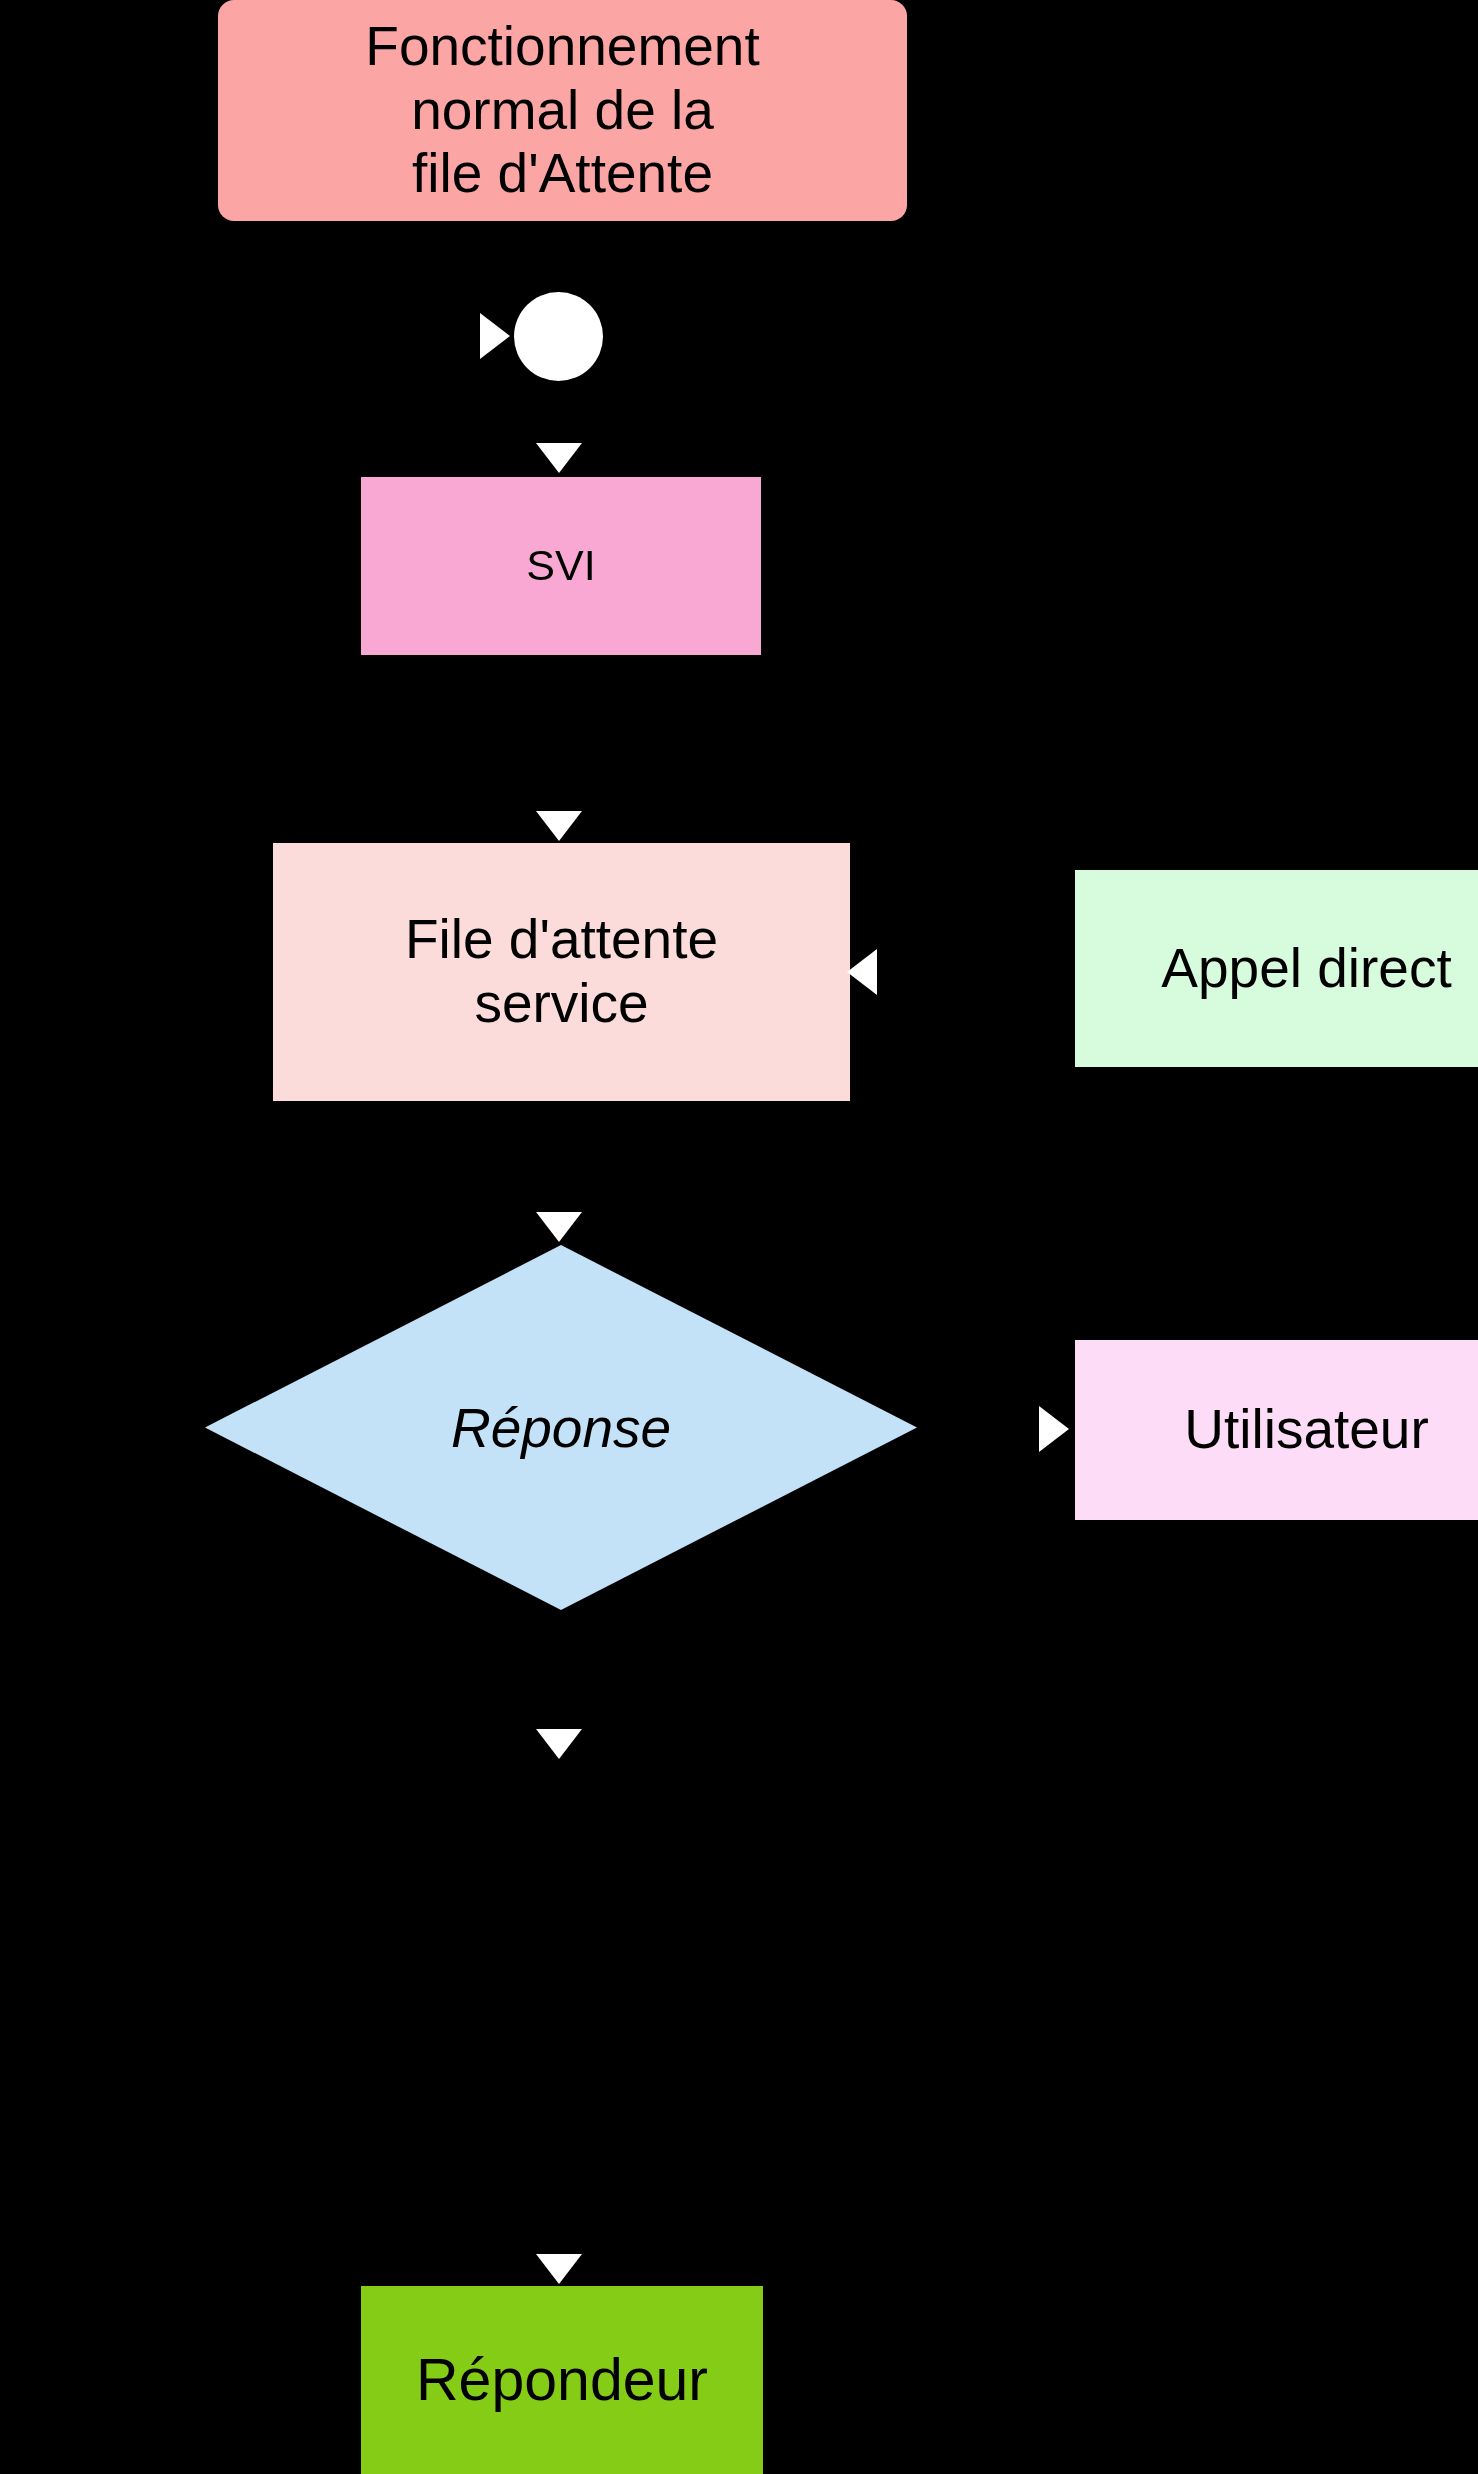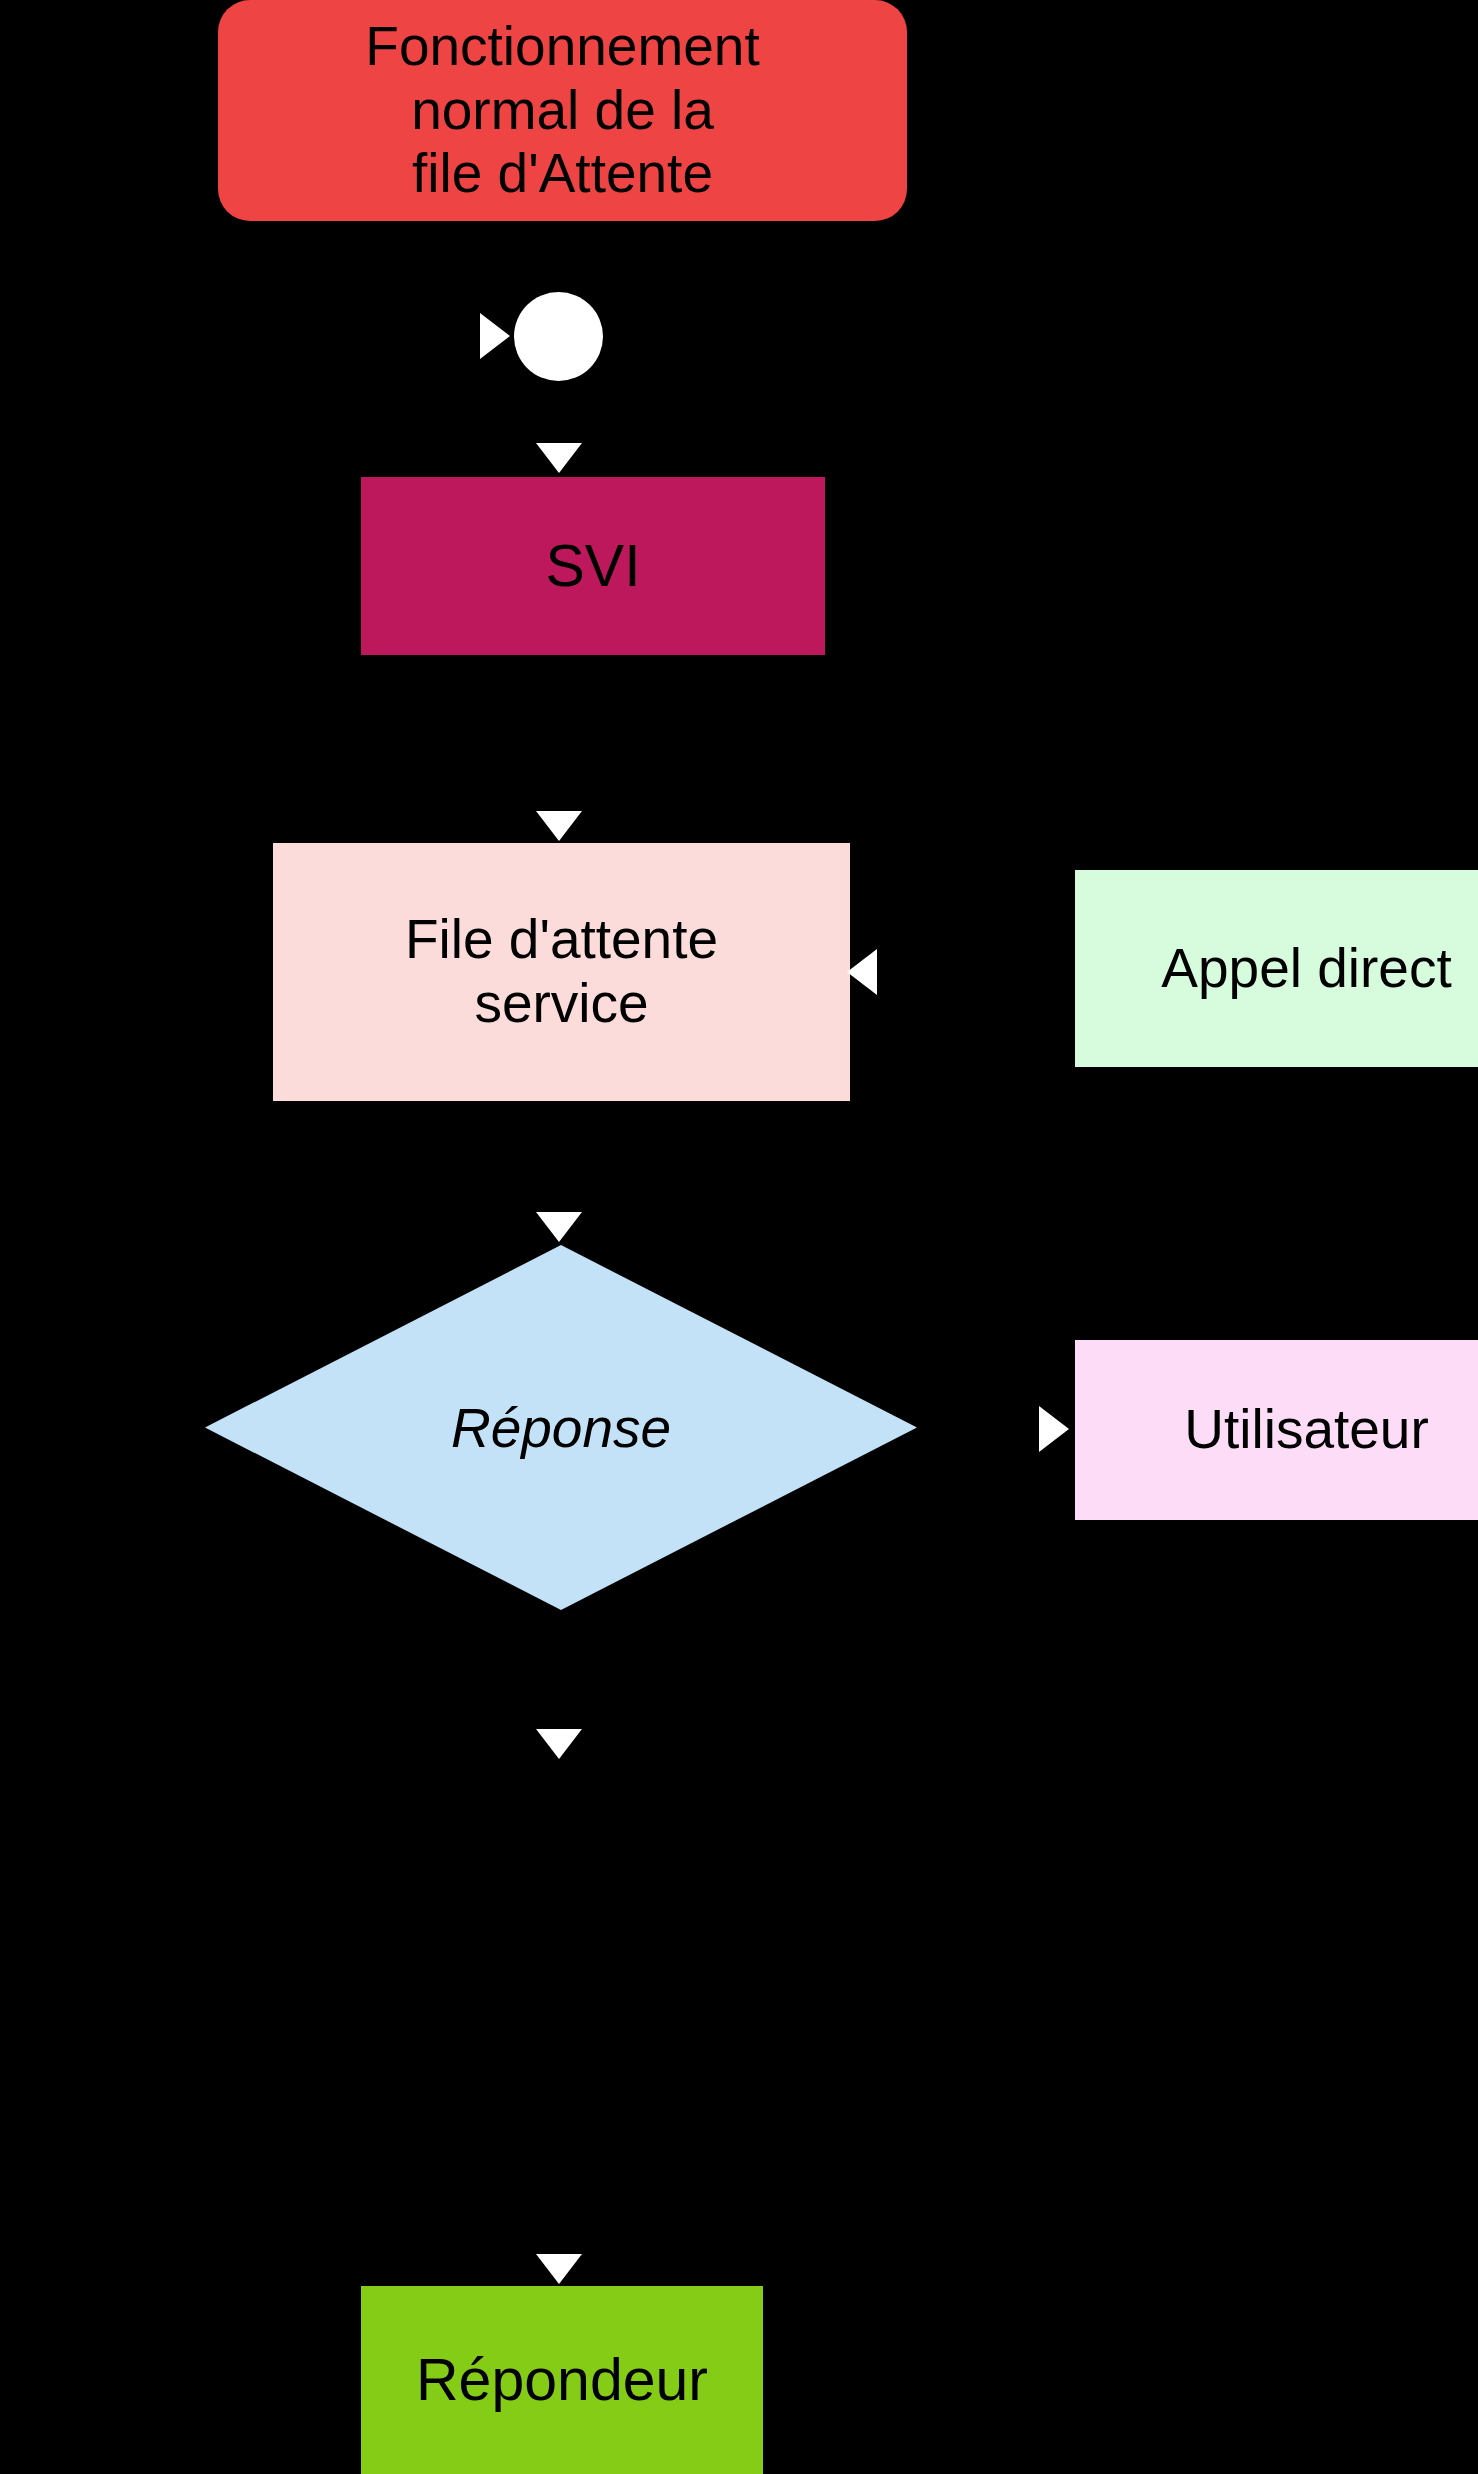"Fonctionnement" #node-title { background: #ef4444 -> #fca5a5; border-radius: 32px -> 16px }
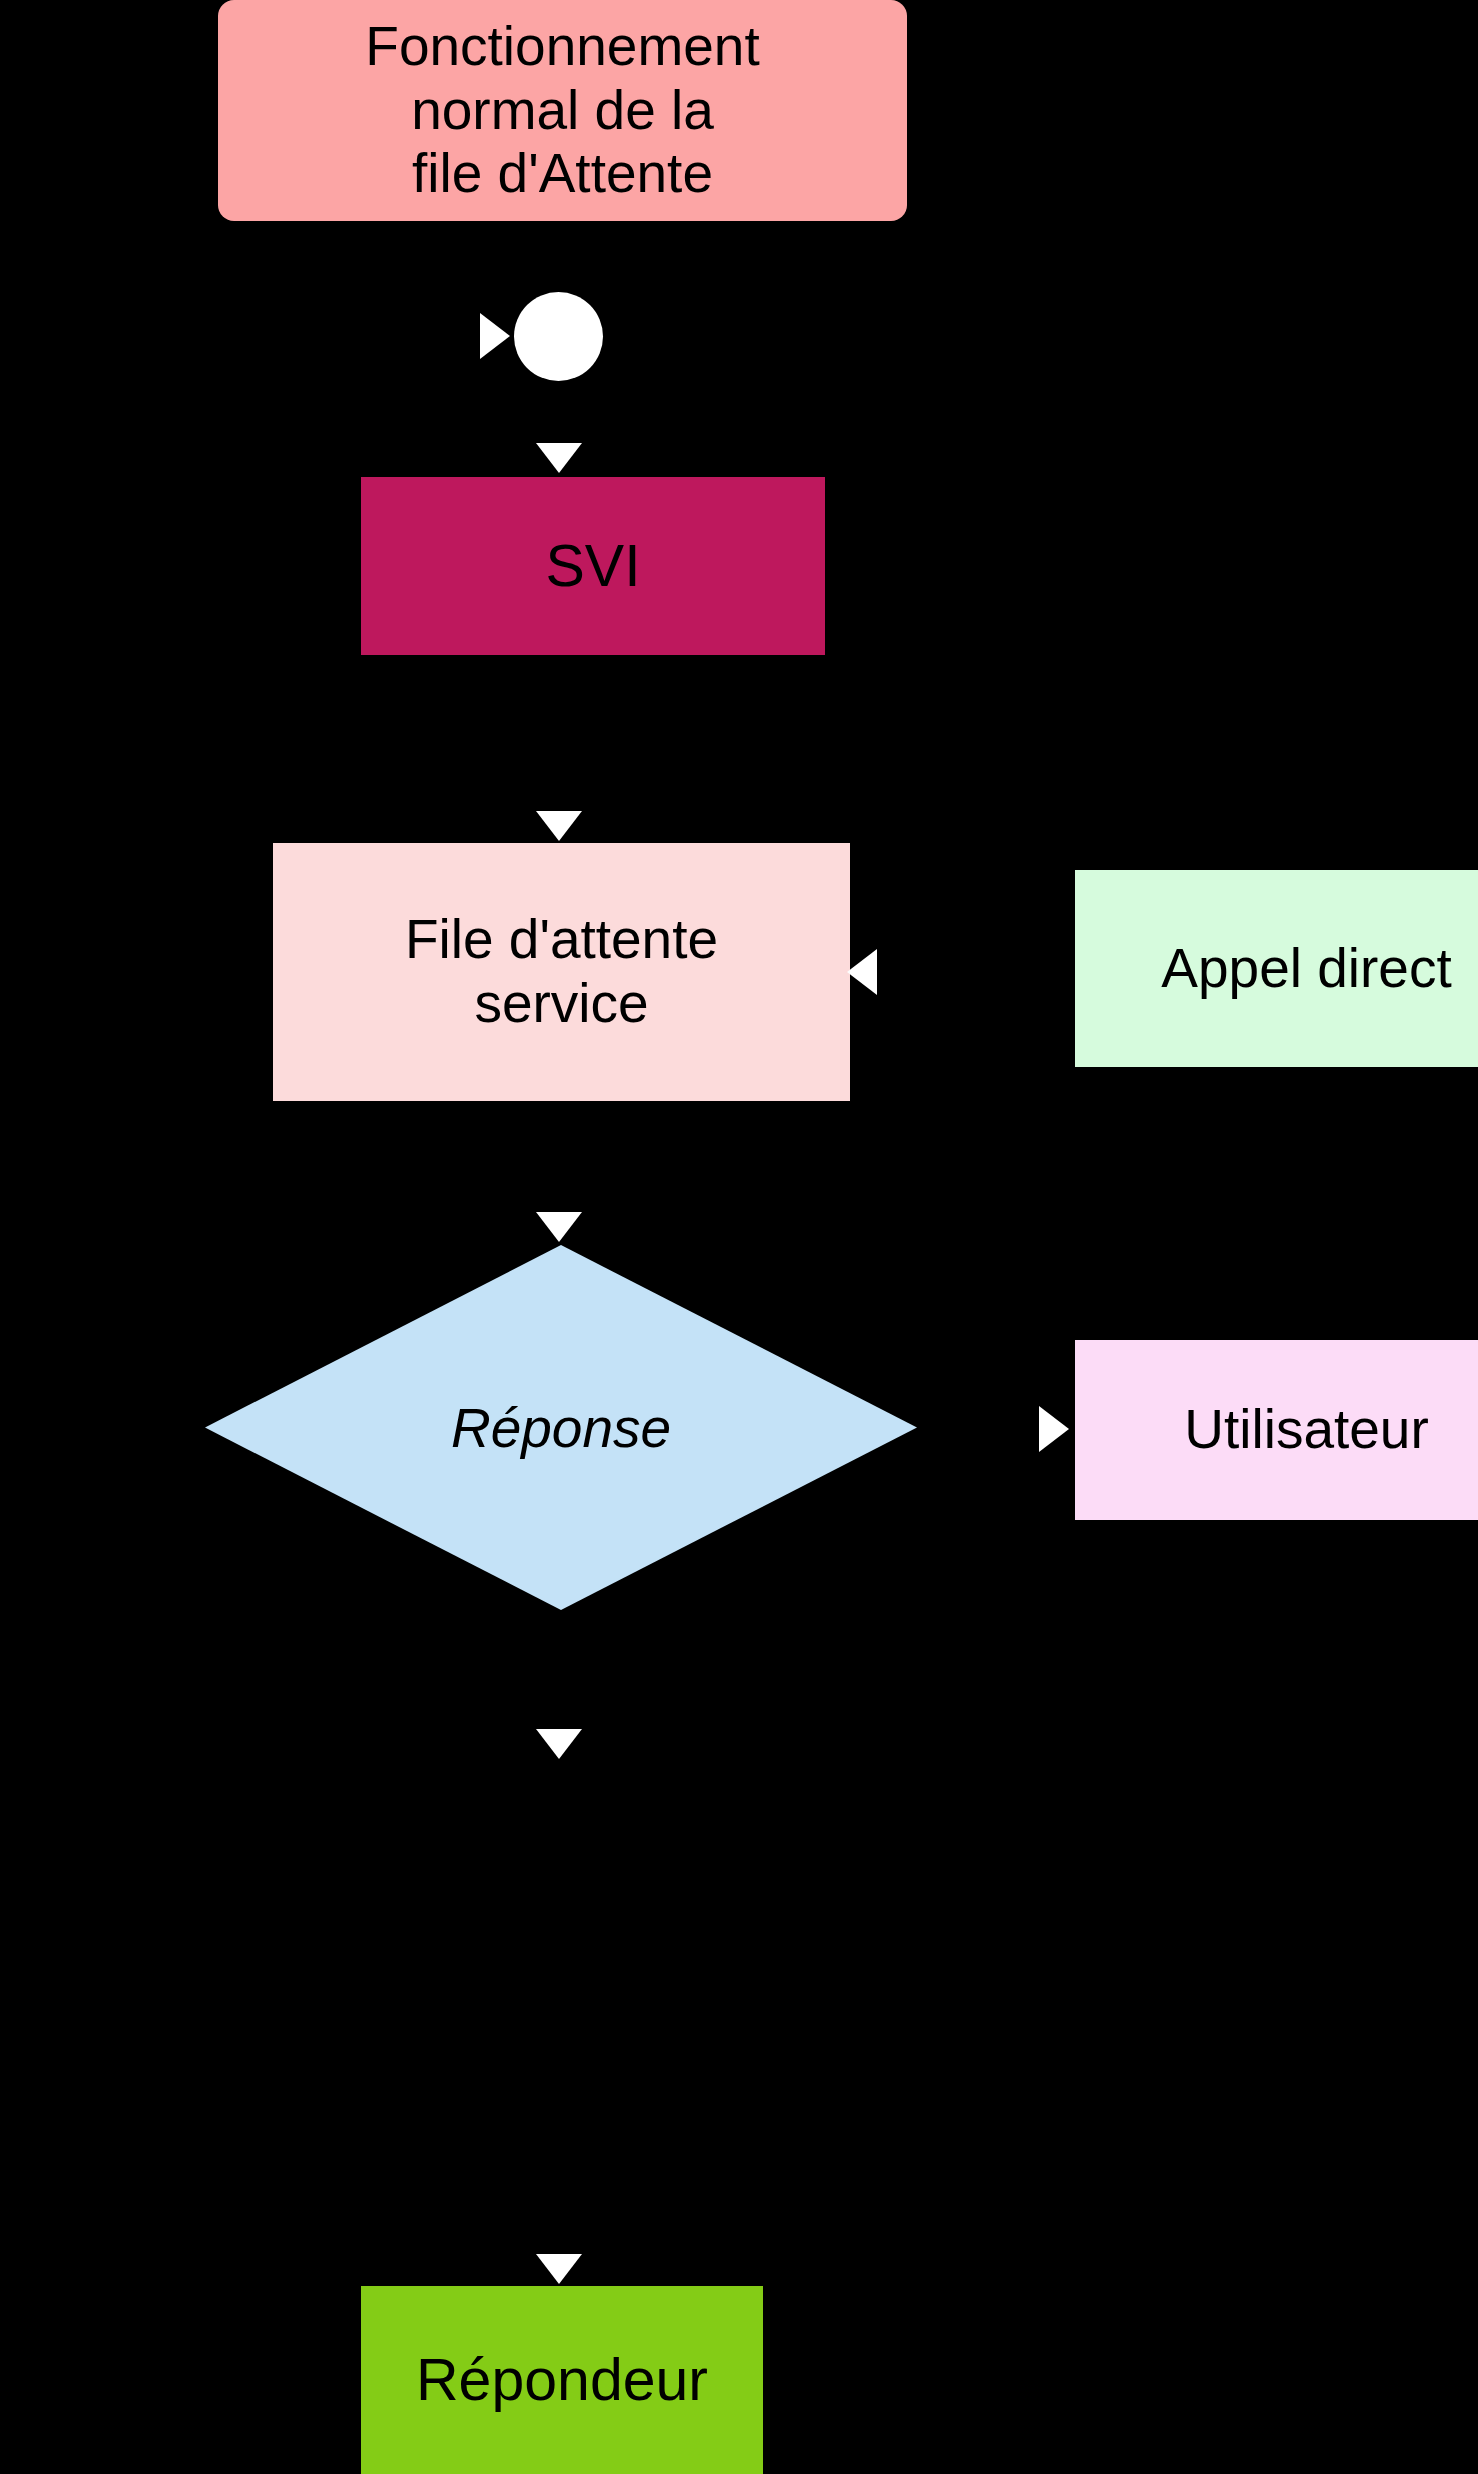"SVI" #node-svi { background: #be185d -> #f9a8d4; font-size: 59px -> 43px; width: 464px -> 400px }
